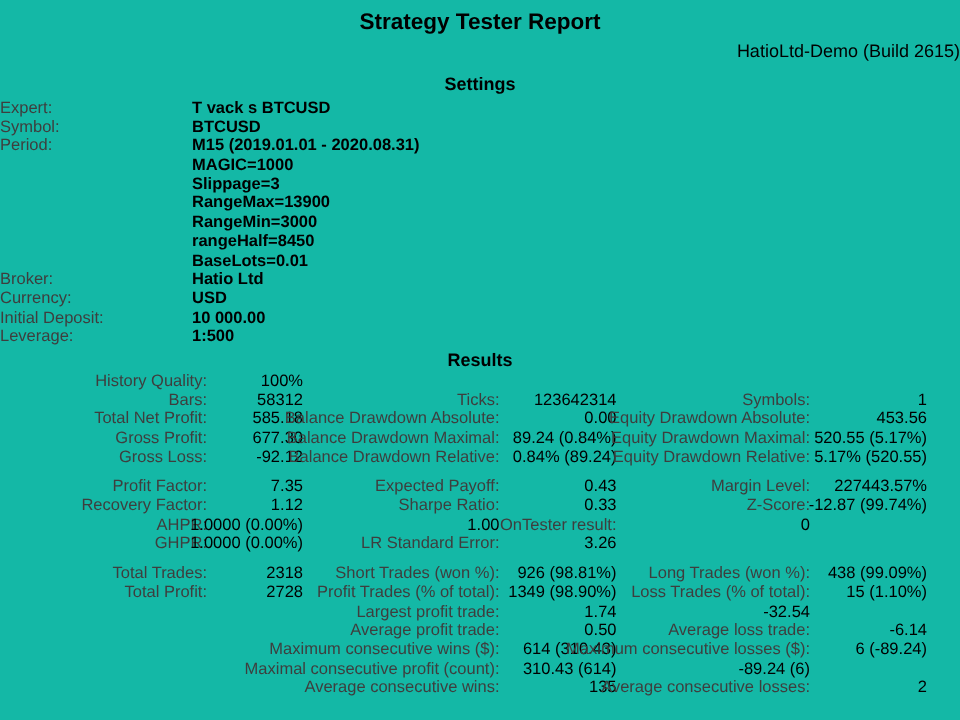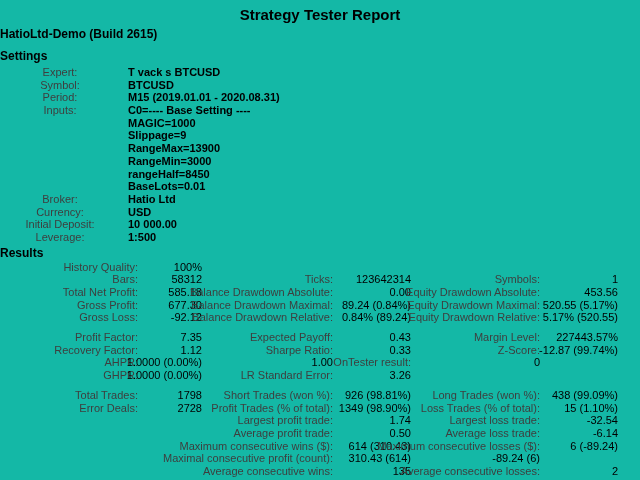"HatioLtd-Demo (Build 2615)" .subtitle { font-weight: bold -> normal; margin-left: none -> 48px; text-align: left -> right }
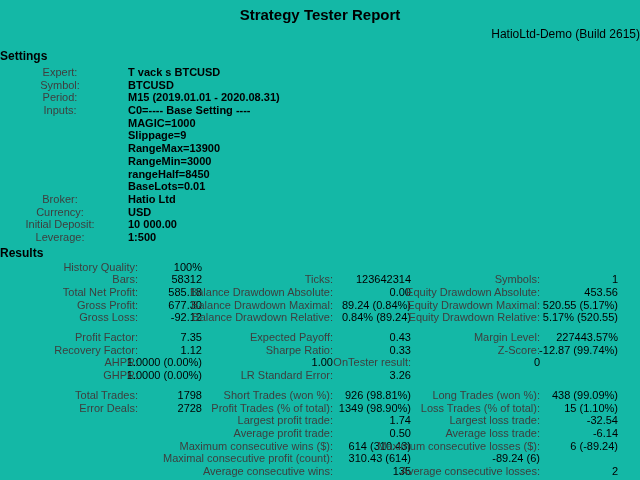"Settings" .section-heading { text-align: left -> center }
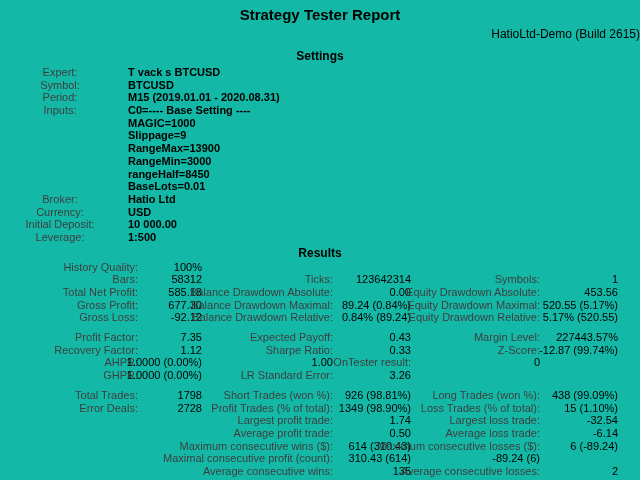"Expert:" .s-label { text-align: center -> left }
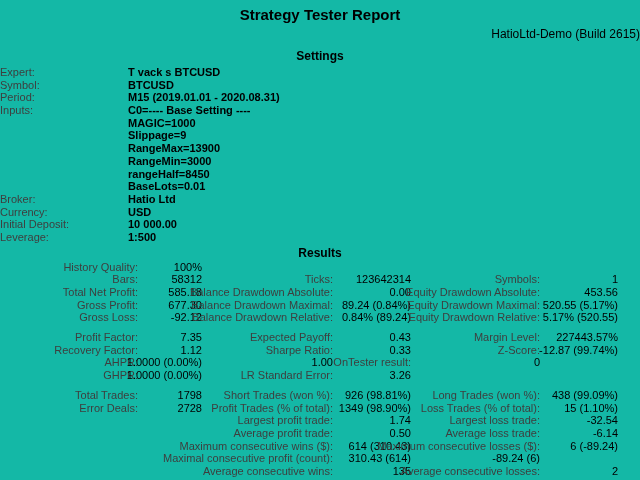"Inputs:" div.s-row { html: <div> <div>Inputs:</div> <div>C0=---- Base Setting ----</div> </div> -> none }
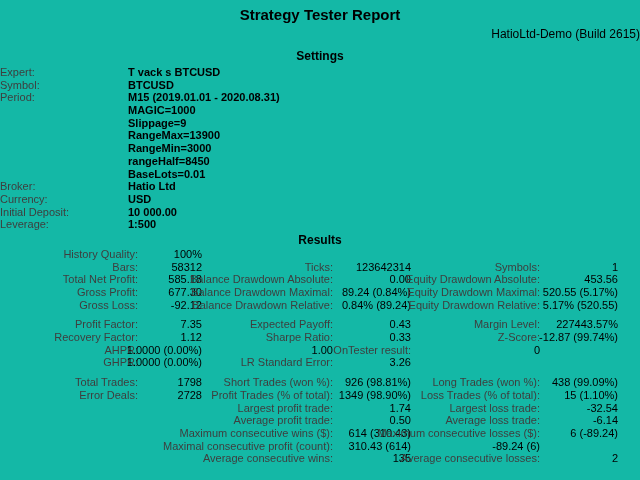"Slippage=9" div.s-value { text: 9 -> 3 }
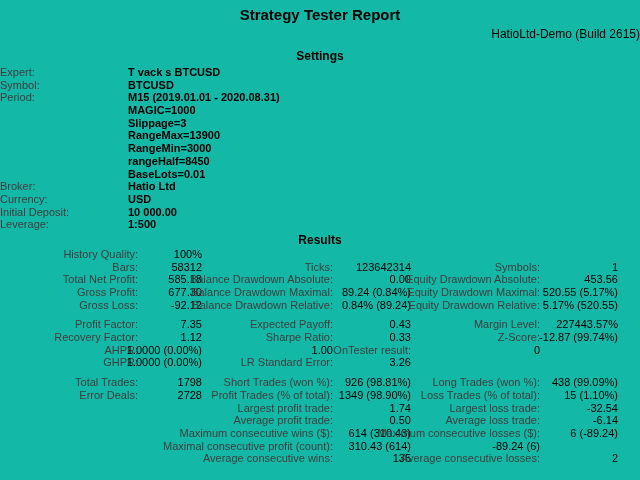"1798" span { text: 1798 -> 2318 }
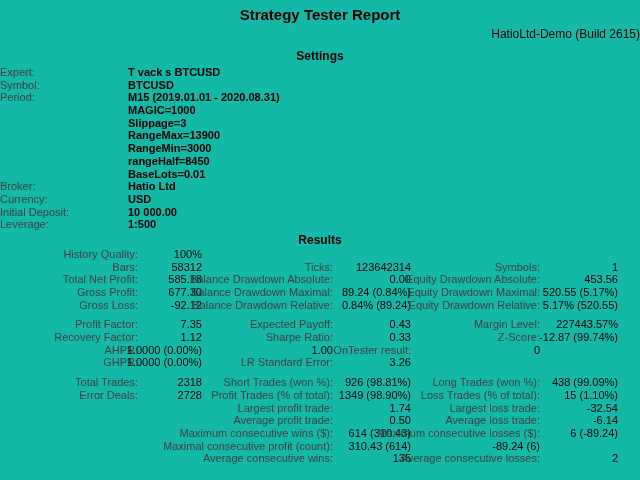"Error Deals:" span { text: Error Deals -> Total Profit }
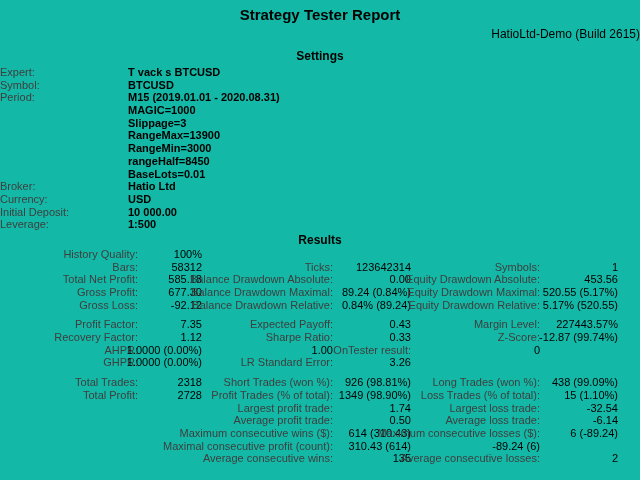"Largest loss trade:" div.cell { html: <div> <span>Largest loss trade:</span> </div> -> none }
